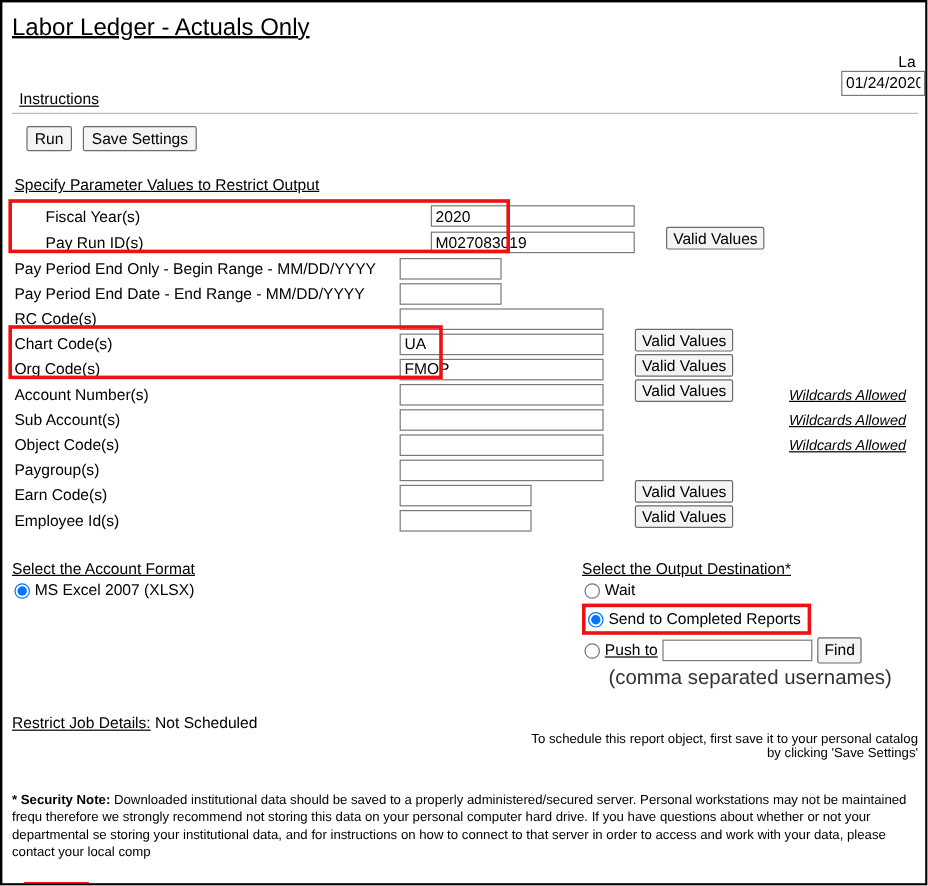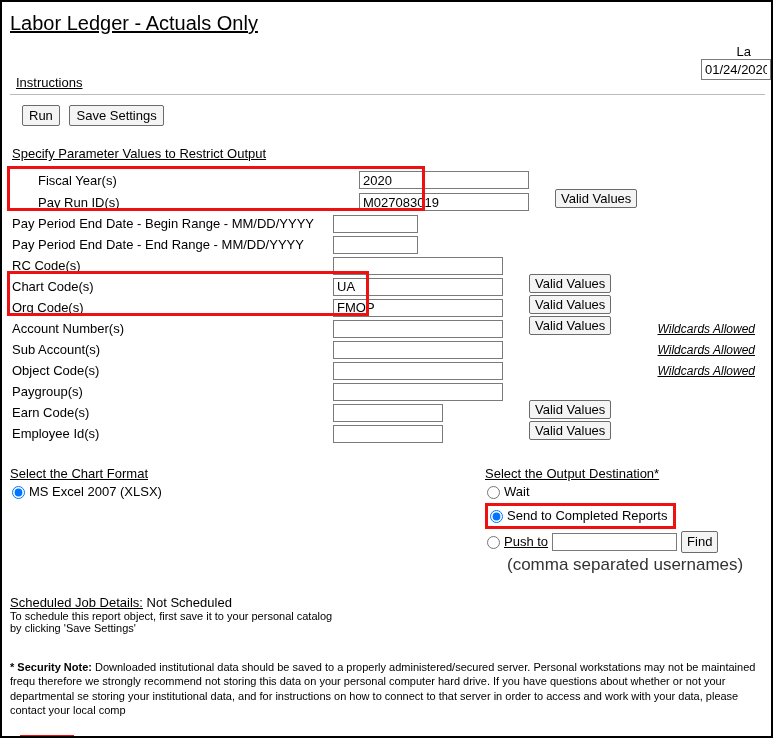"La" .right-date-label { padding-right: 20px -> 8px }
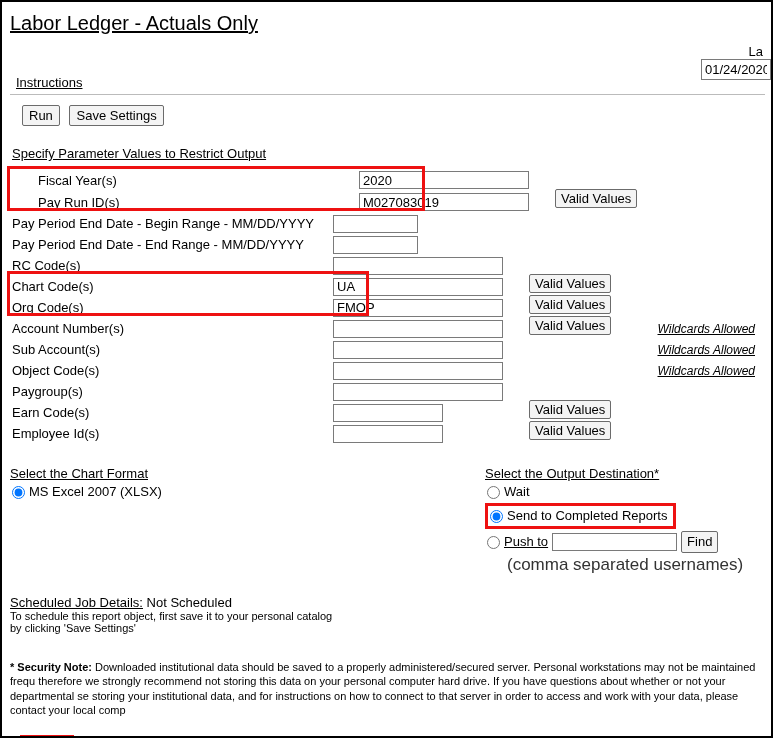"Pay Period End Date - Begin" span.label { text: Date -> Only }
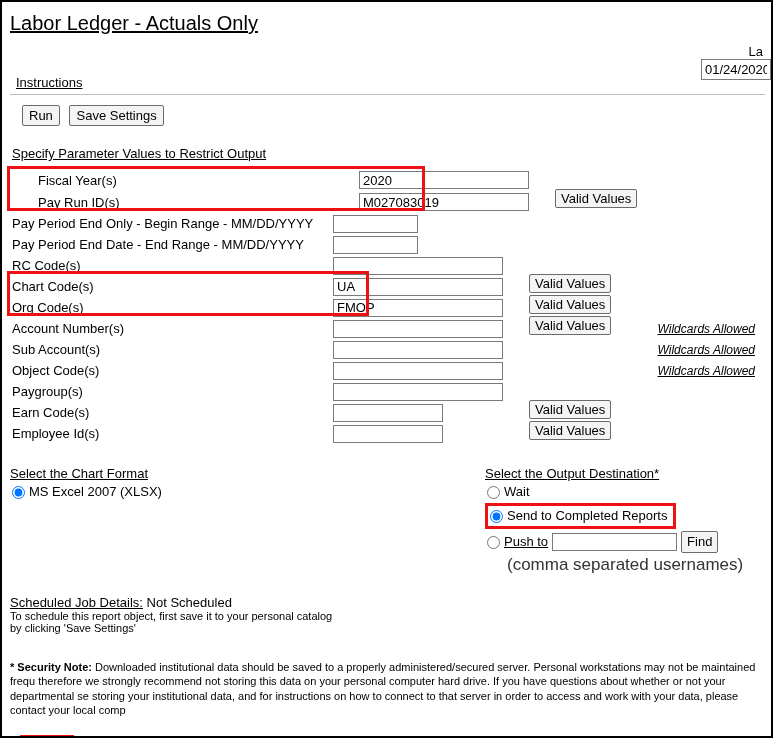"Select the Chart Format" div.out-title { text: Chart -> Account }
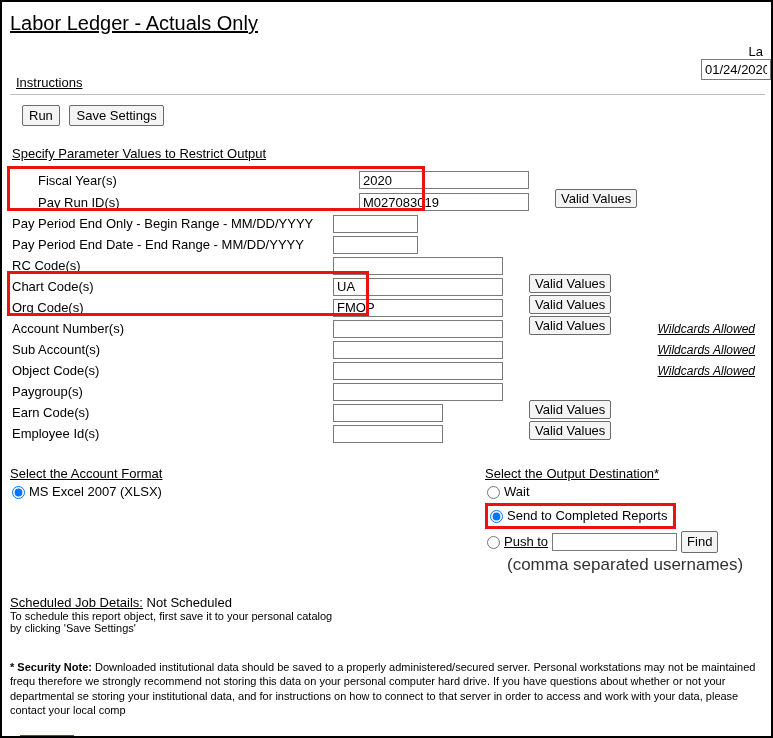"Scheduled Job Details:" span.sched-title { text: Scheduled -> Restrict }
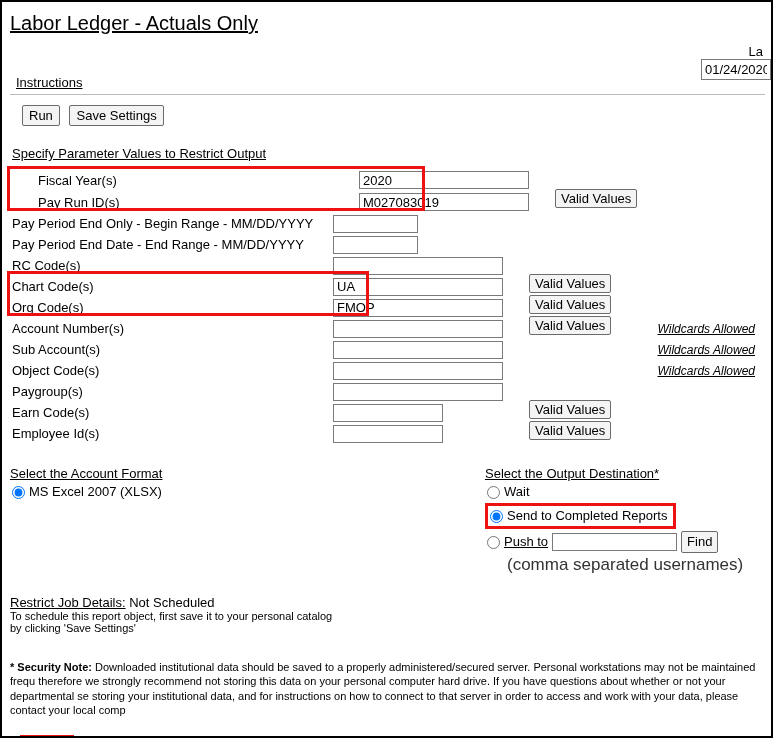"To schedule this report object," .small { text-align: none -> right }
